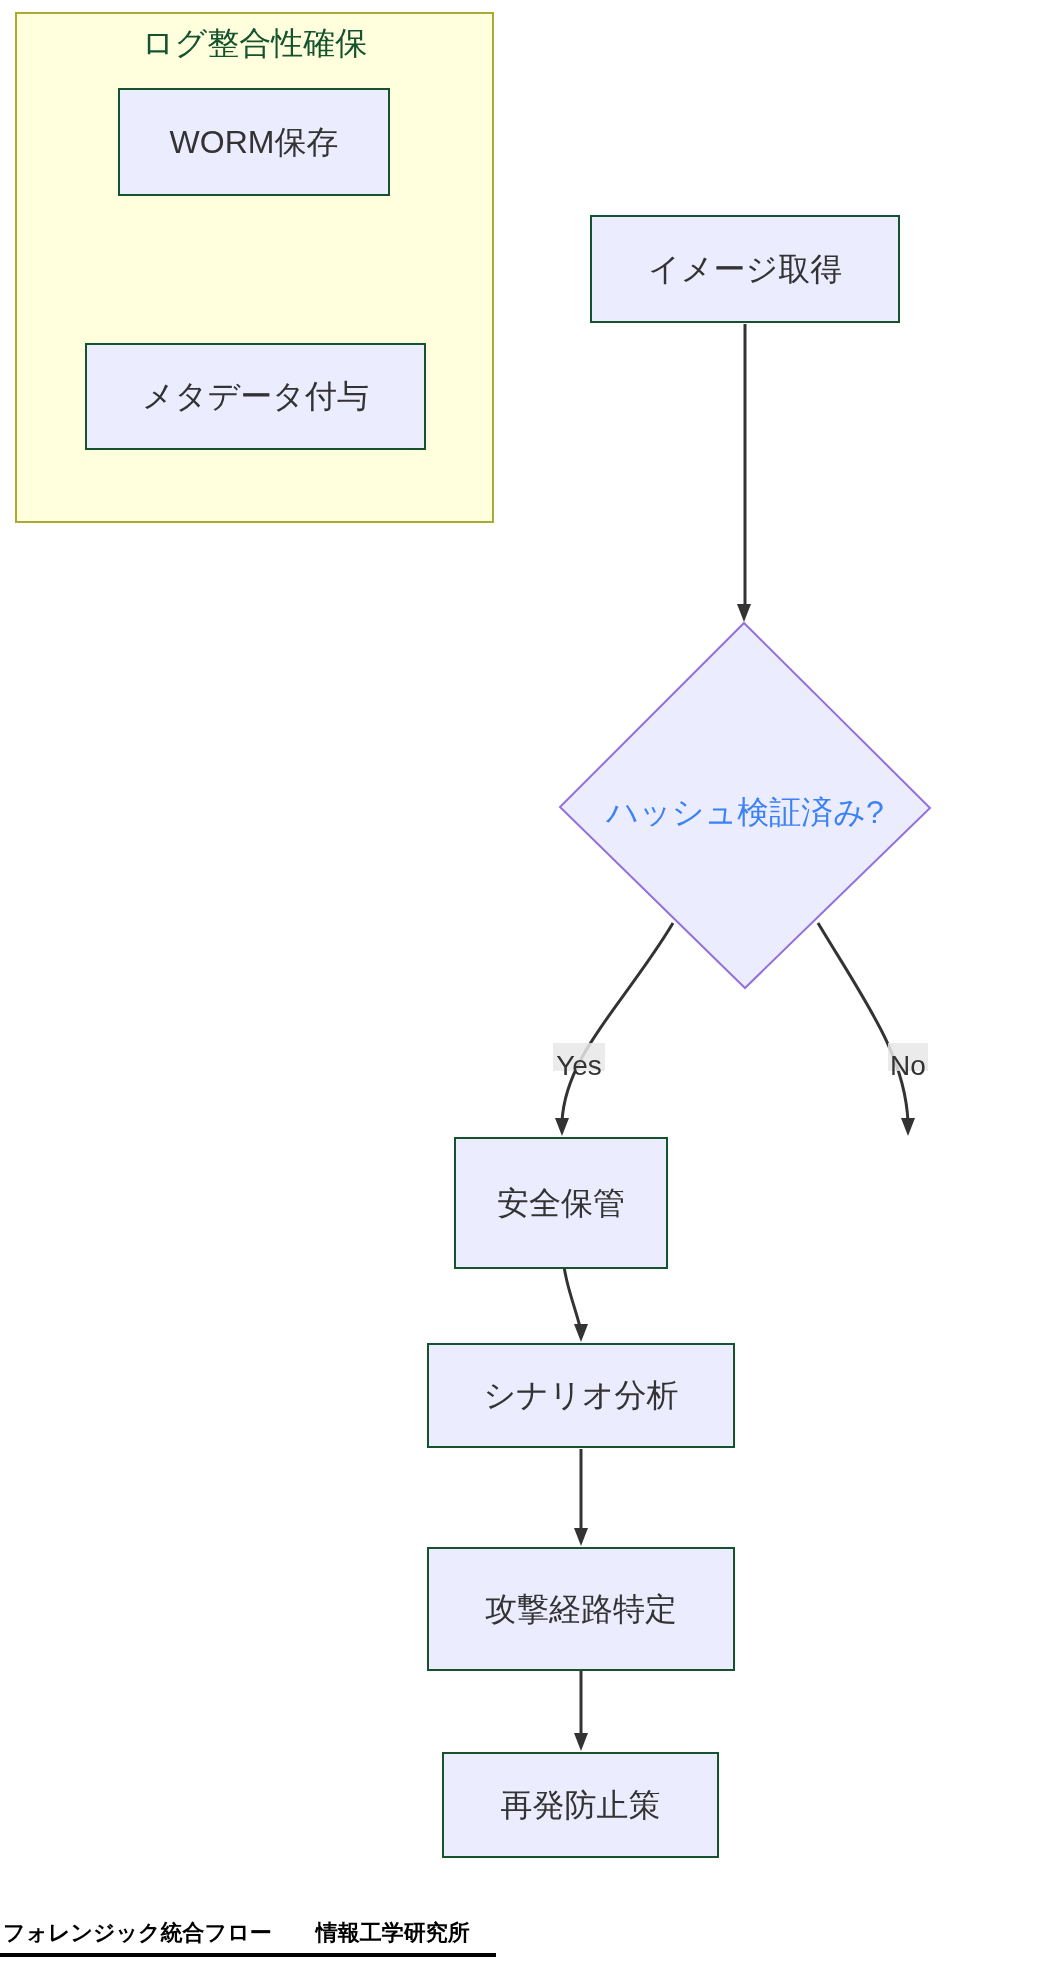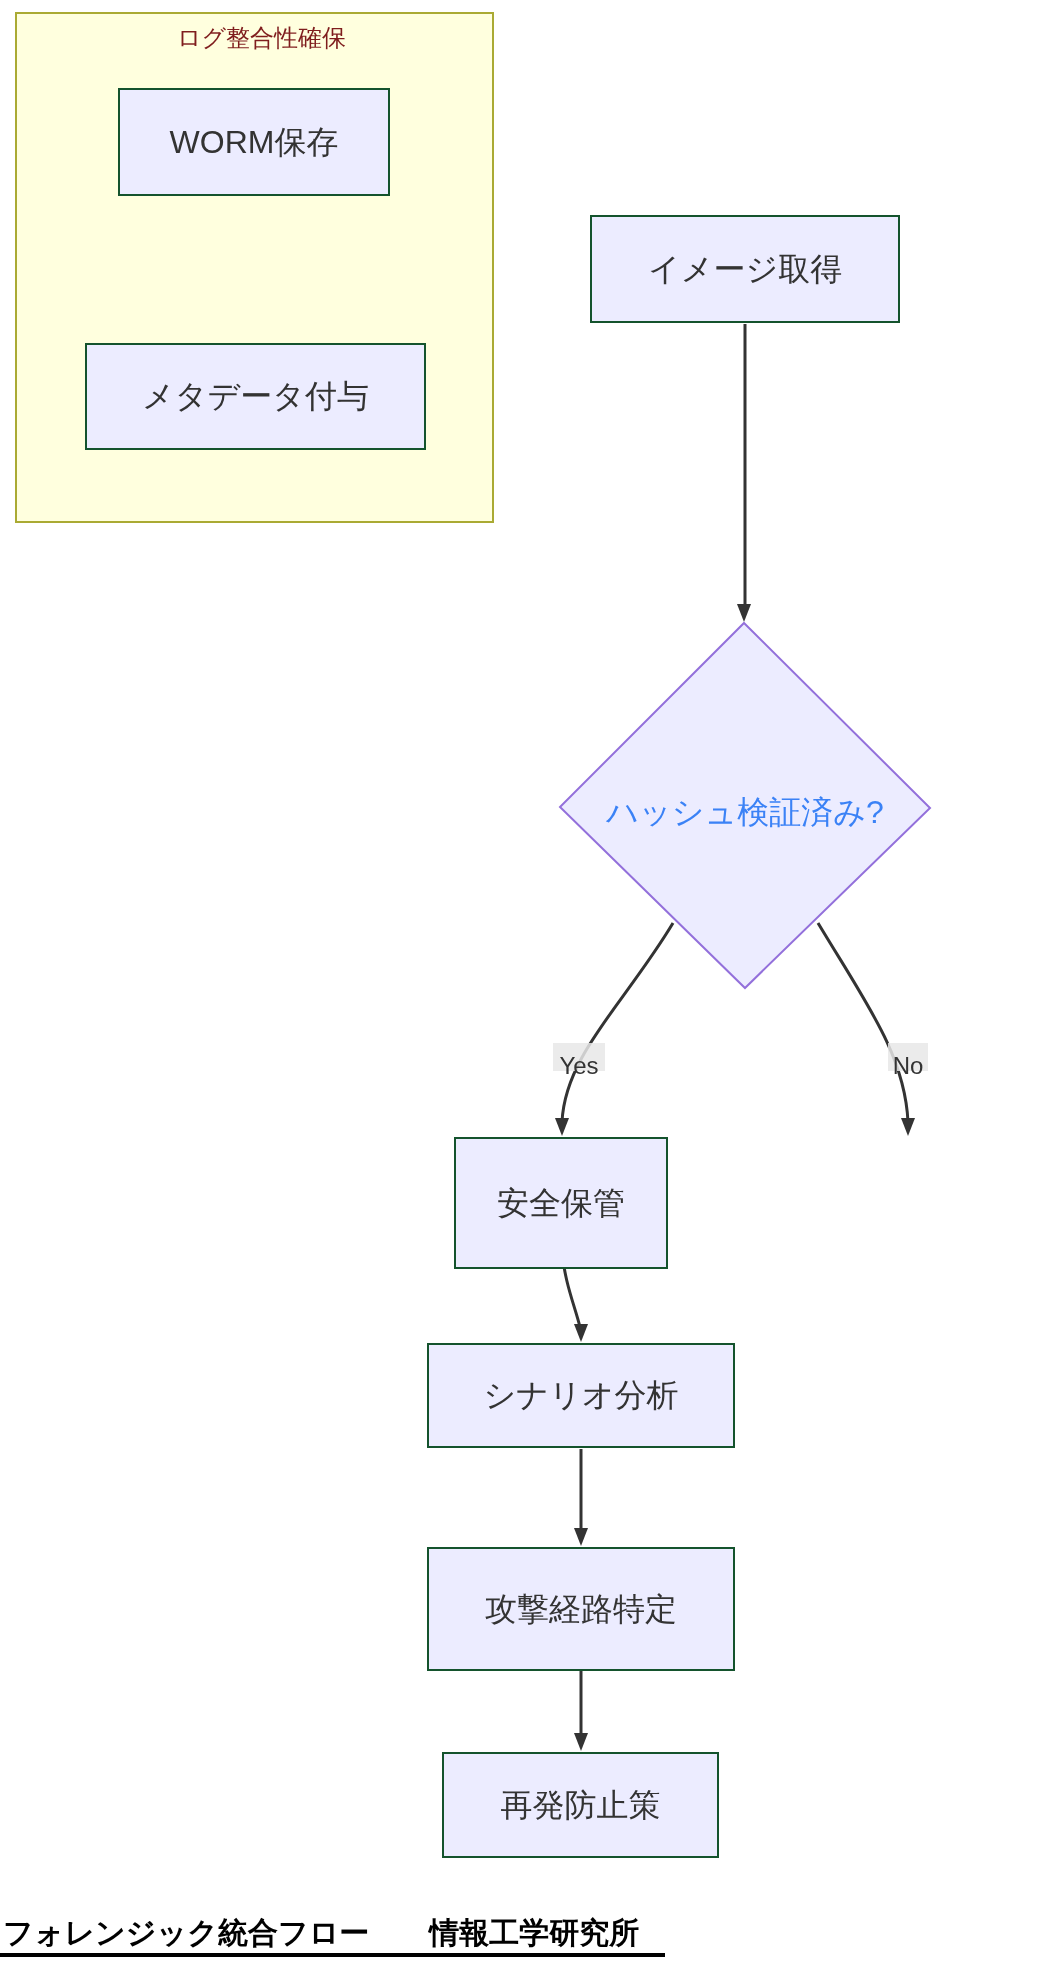"ログ整合性確保" .cluster-title { color: #7f1d1d -> #14532d; font-size: 24px -> 32px; left: 7px -> 0 }
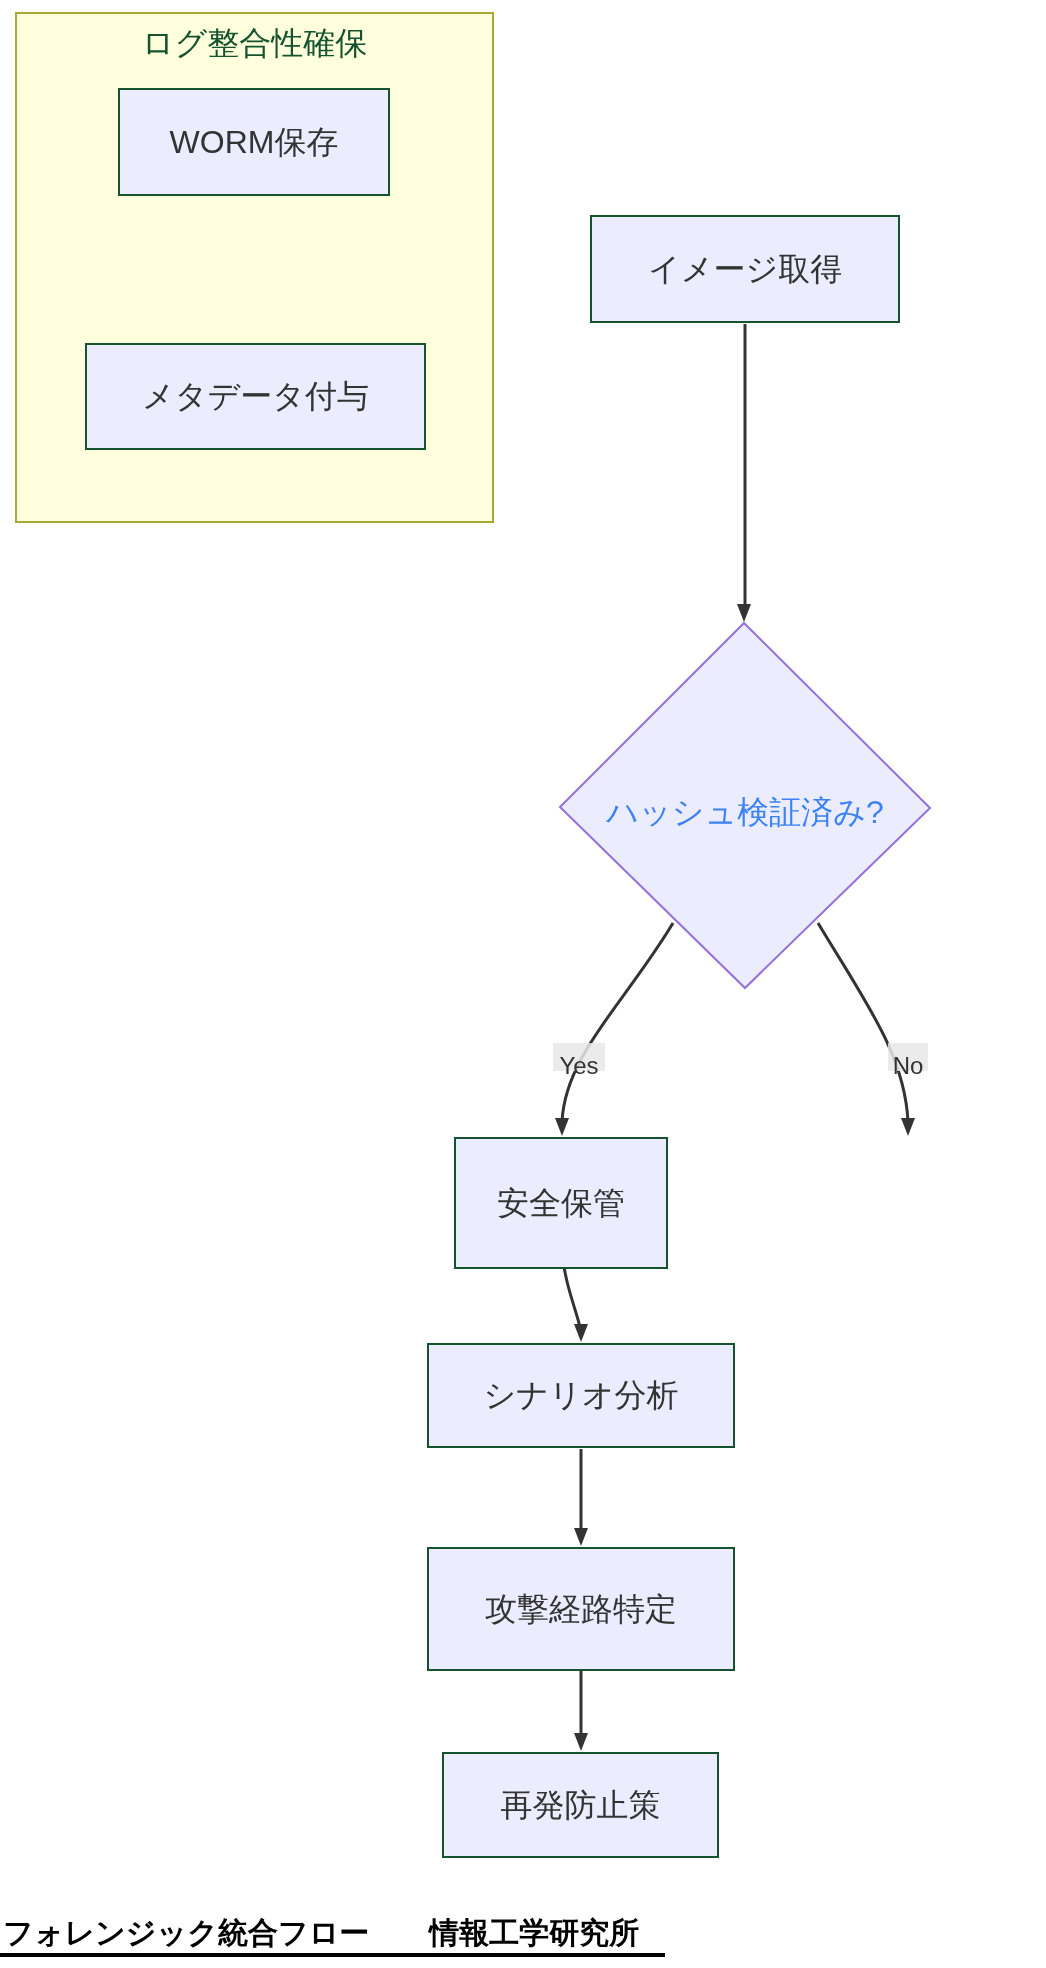"Yes" .edge-label { font-size: 24px -> 28px }
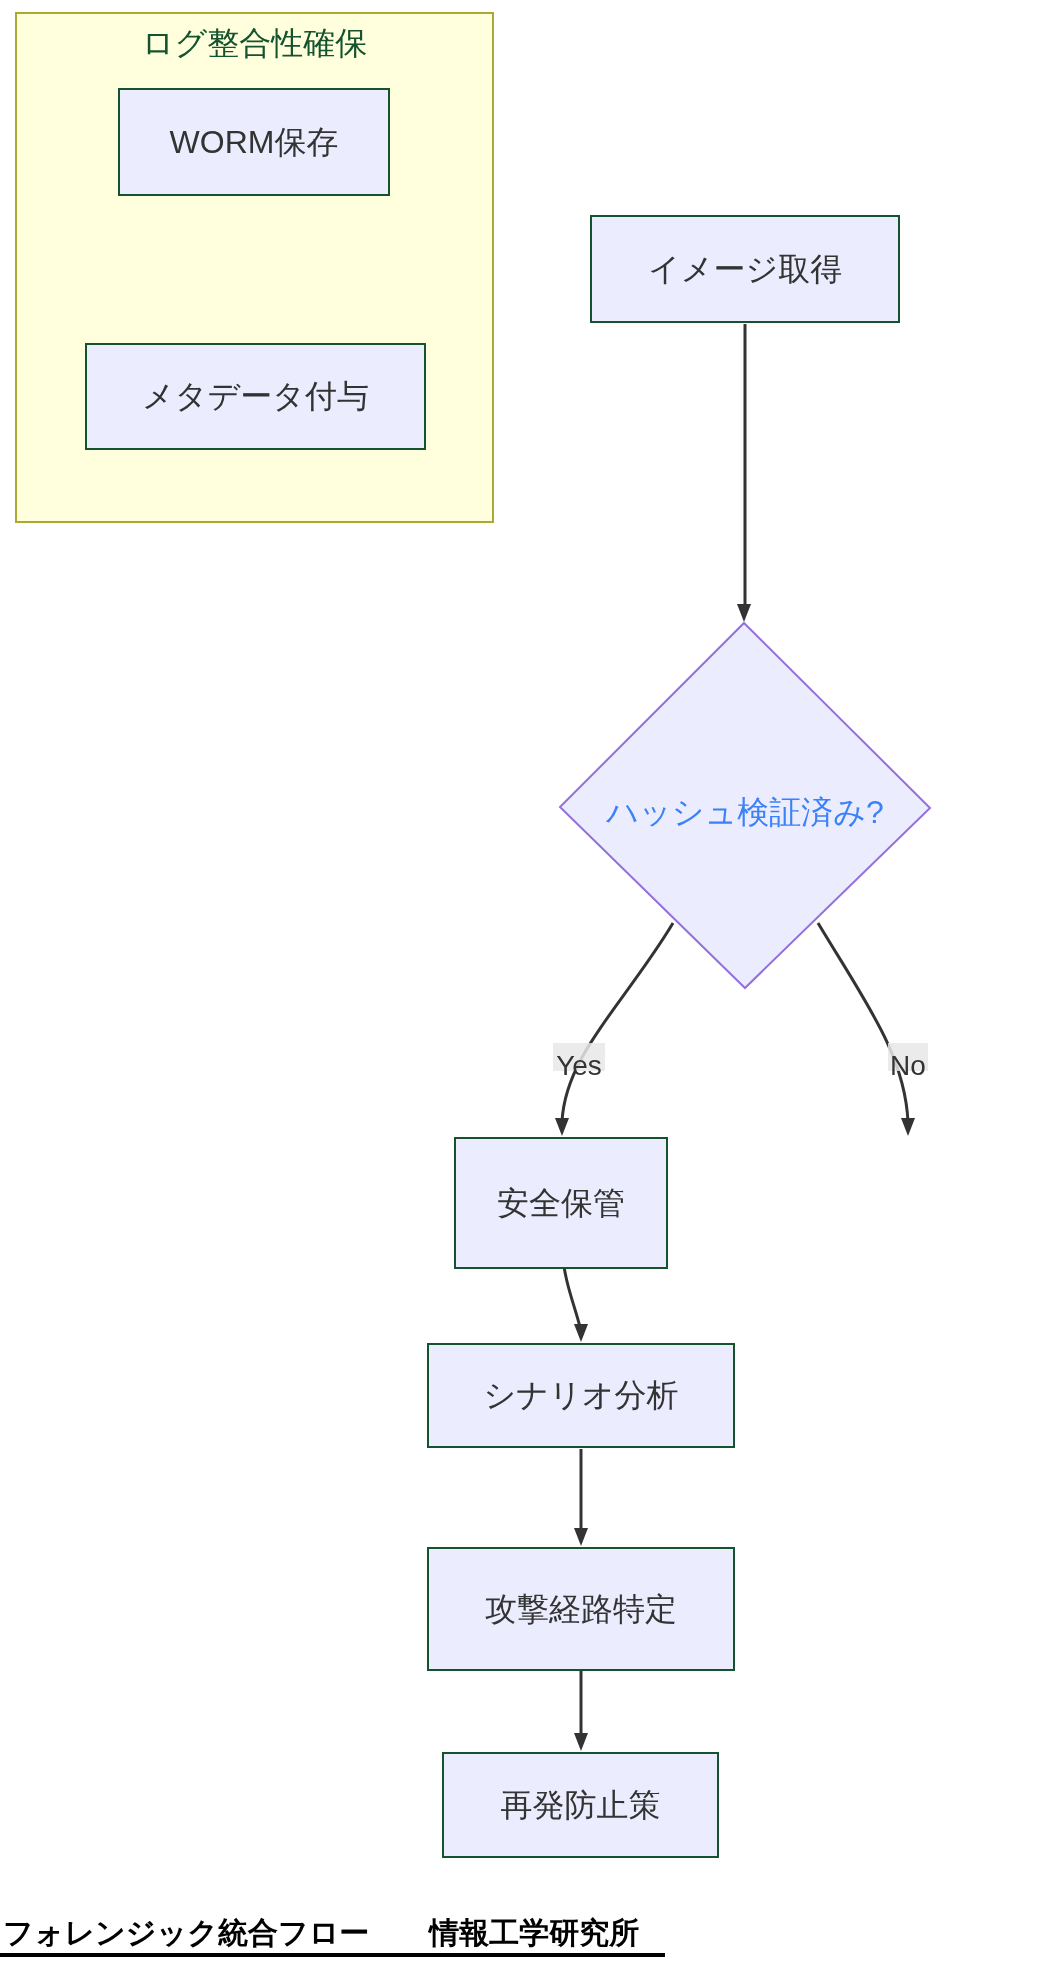"フォレンジック統合フロー 情報工学研究所" .footer-title { font-size: 30px -> 22px }
